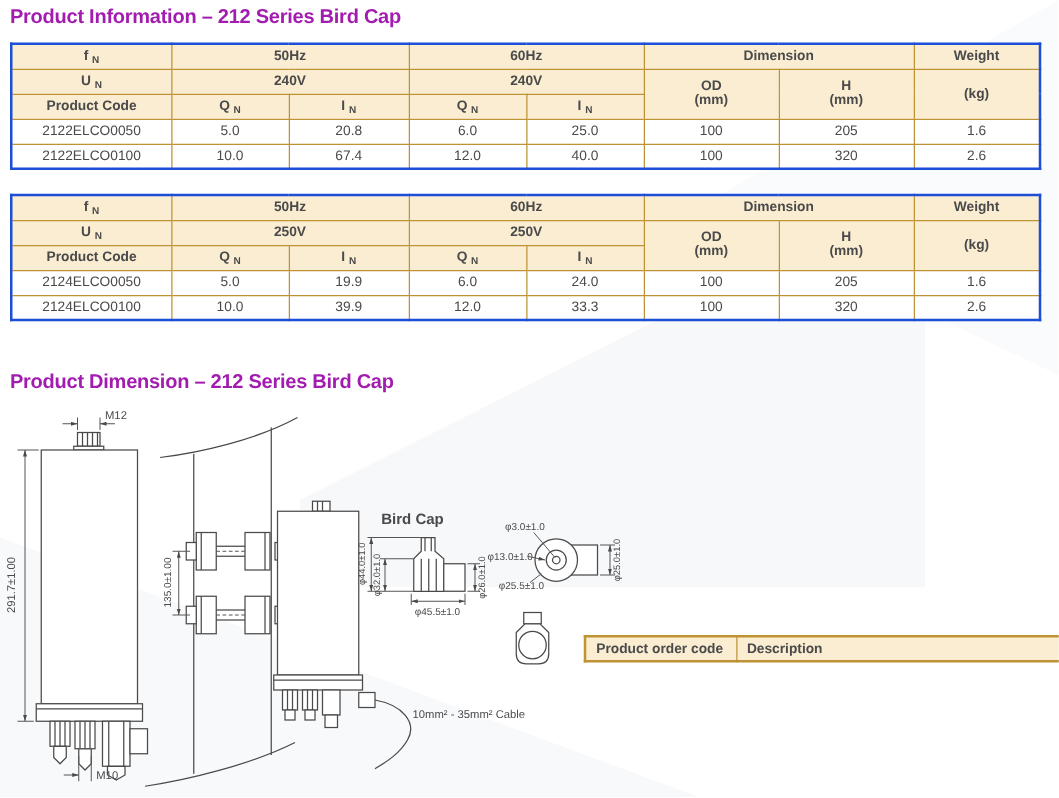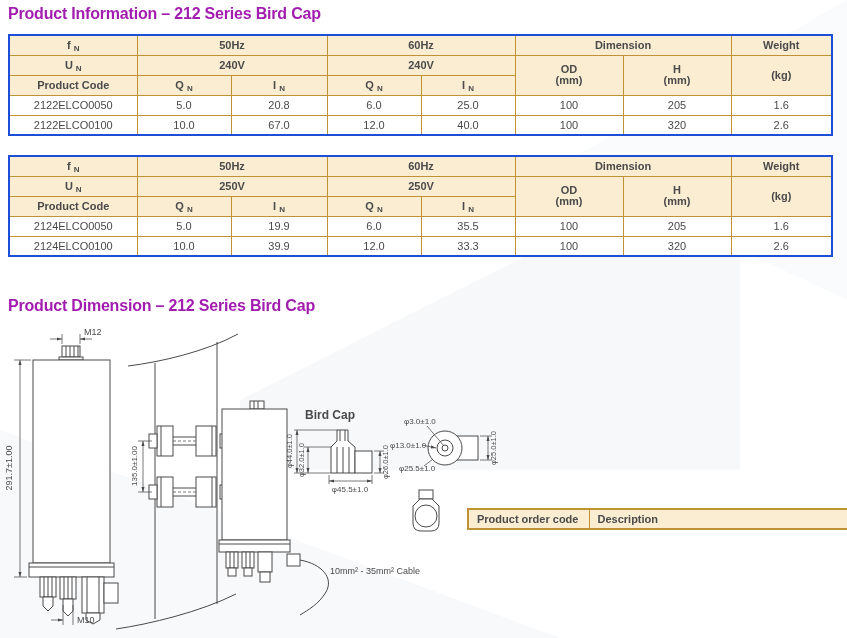"67.0" td { text: 67.0 -> 67.4 }
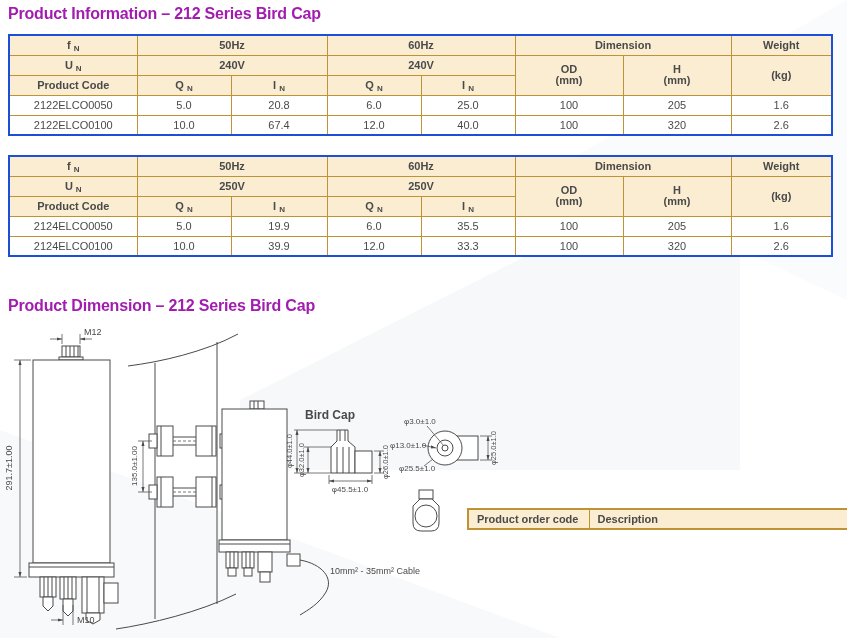"35.5" td { text: 35.5 -> 24.0 }
